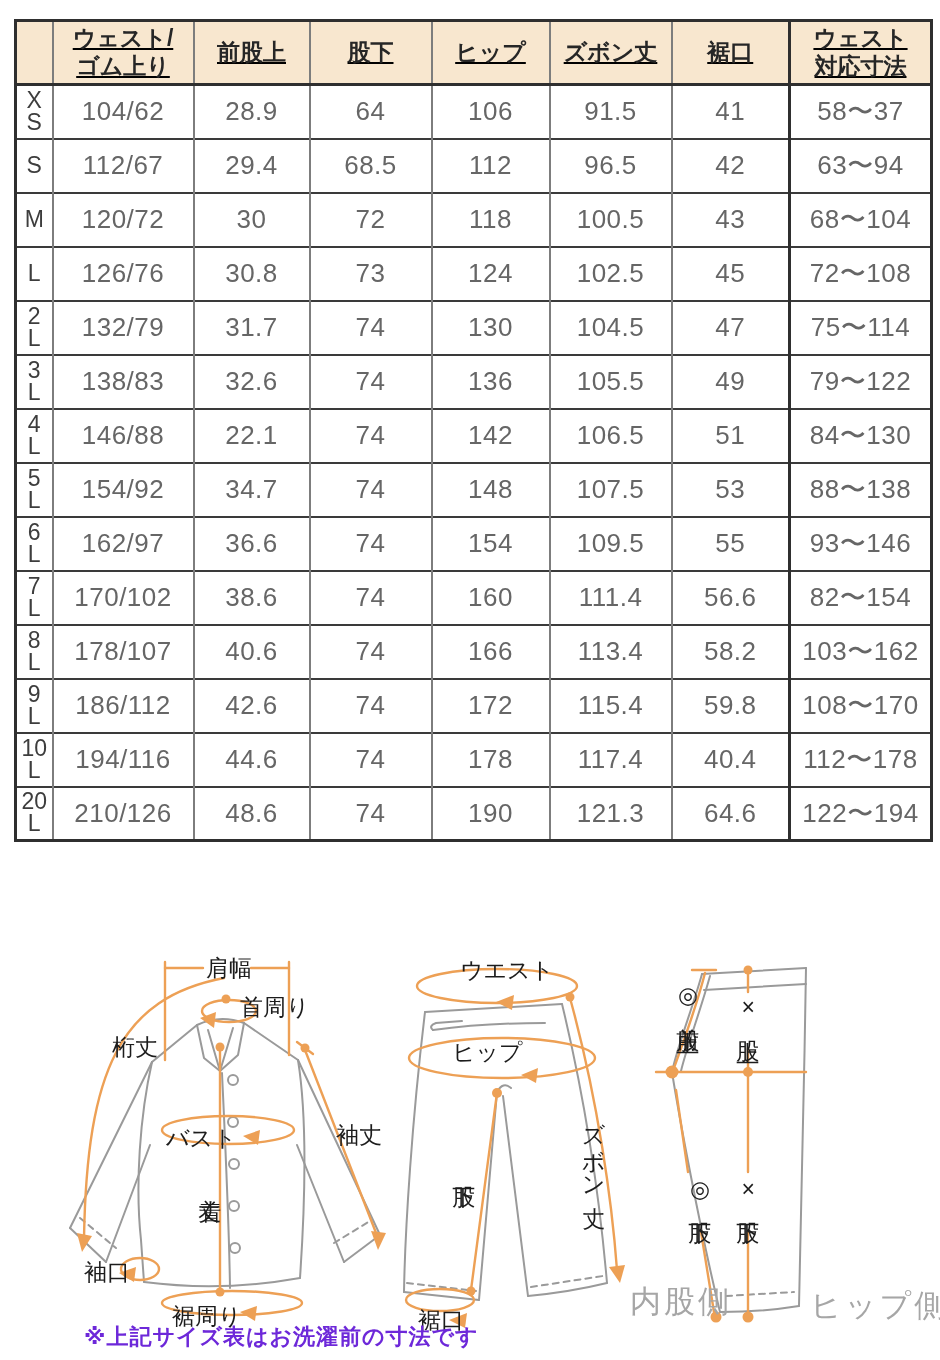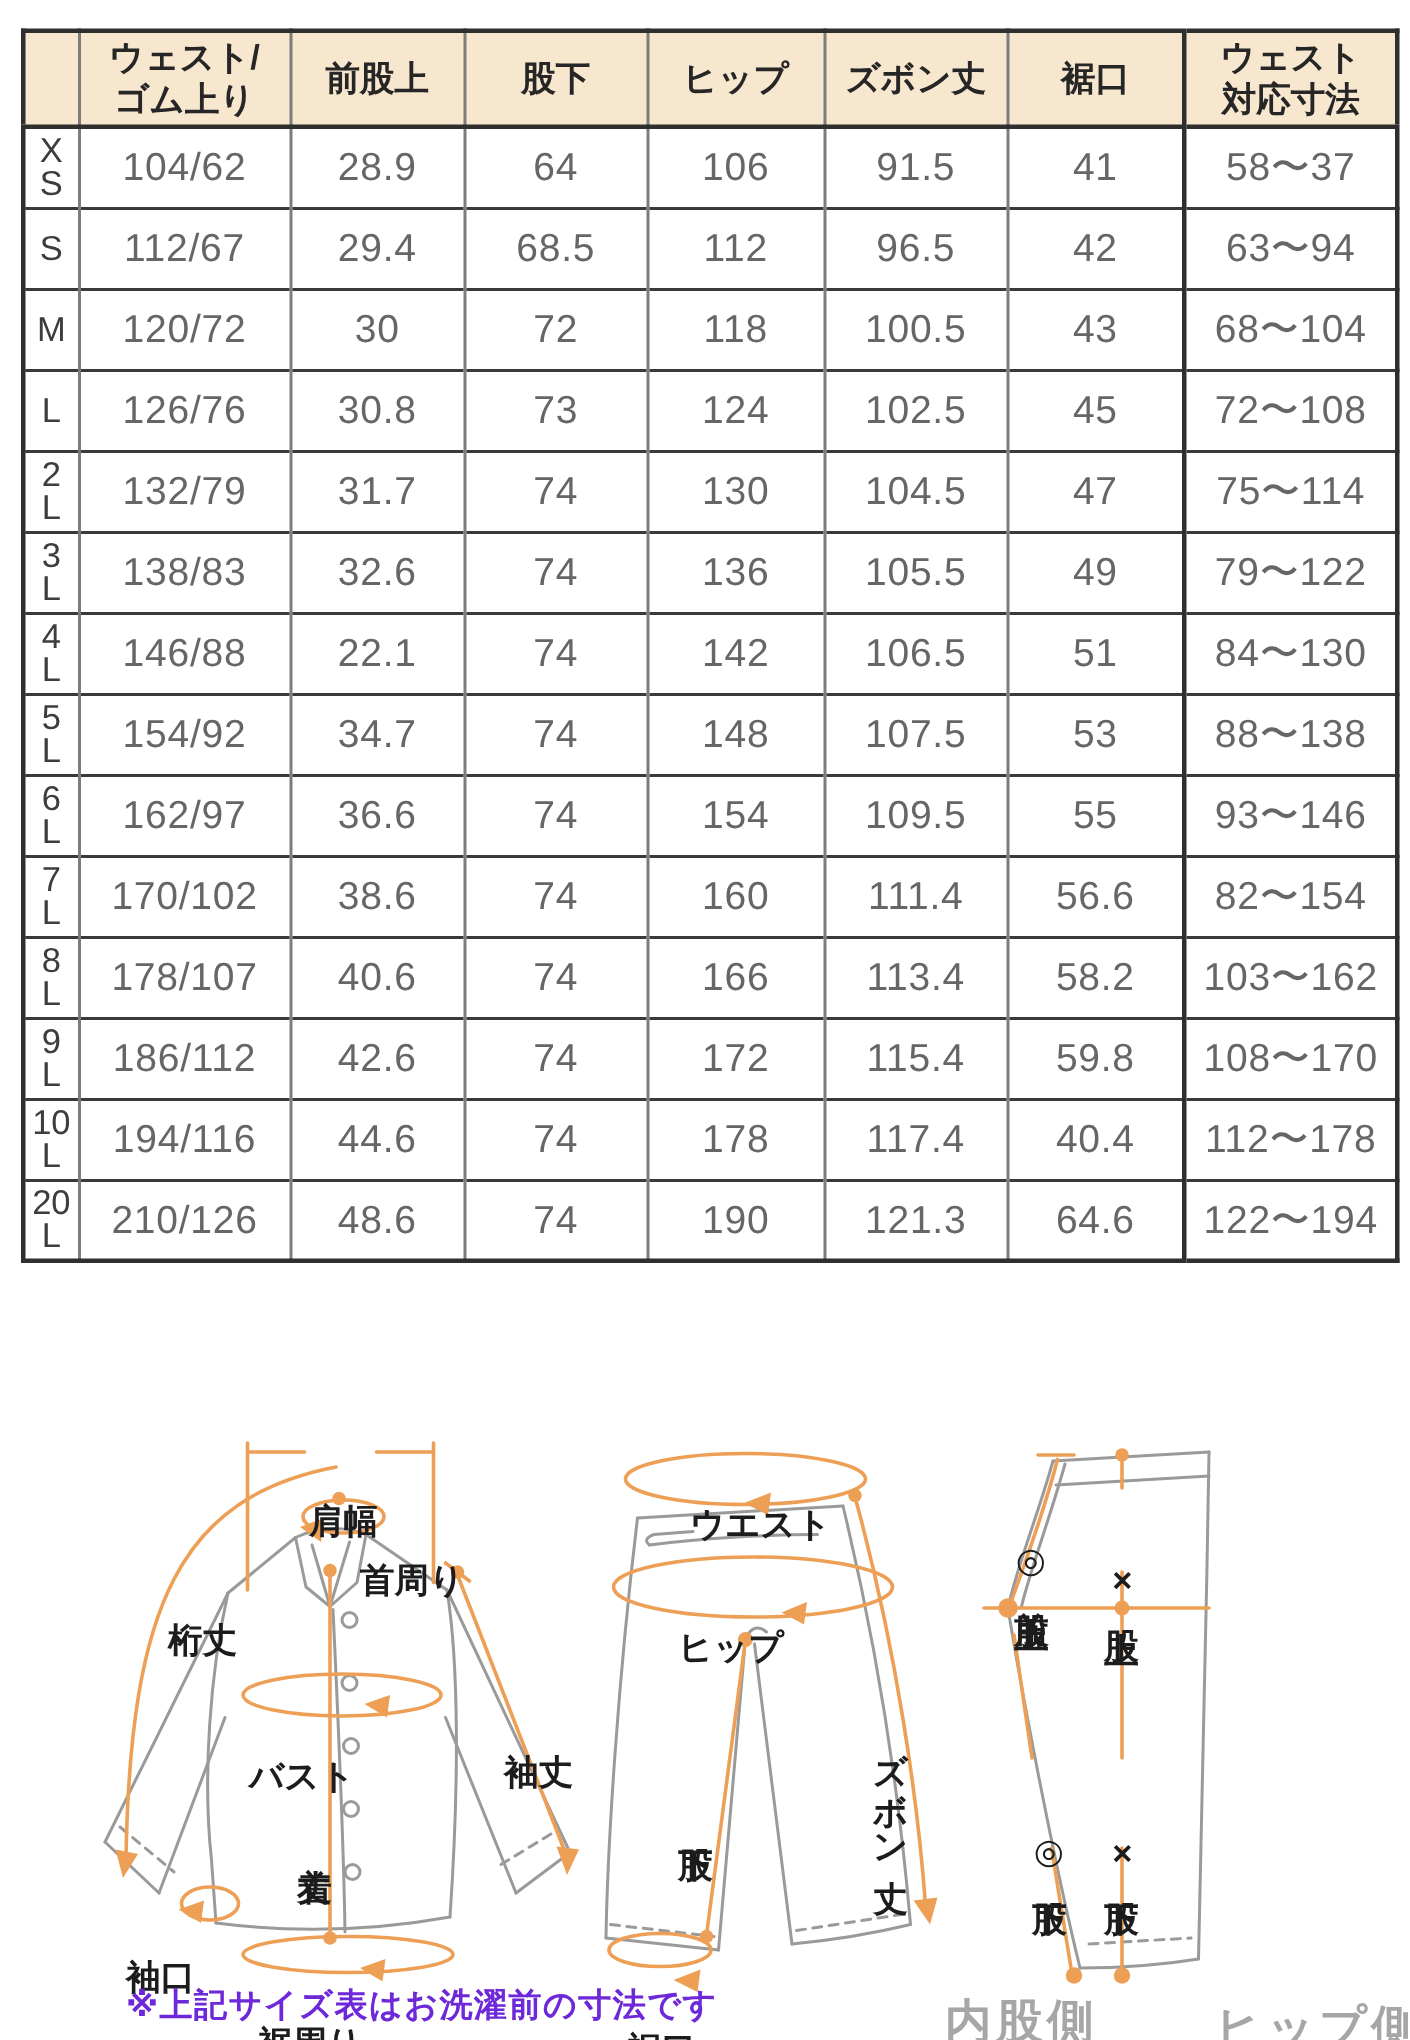"ウェスト/ゴム上り" table.size-table thead tr { text-decoration: none -> underline }
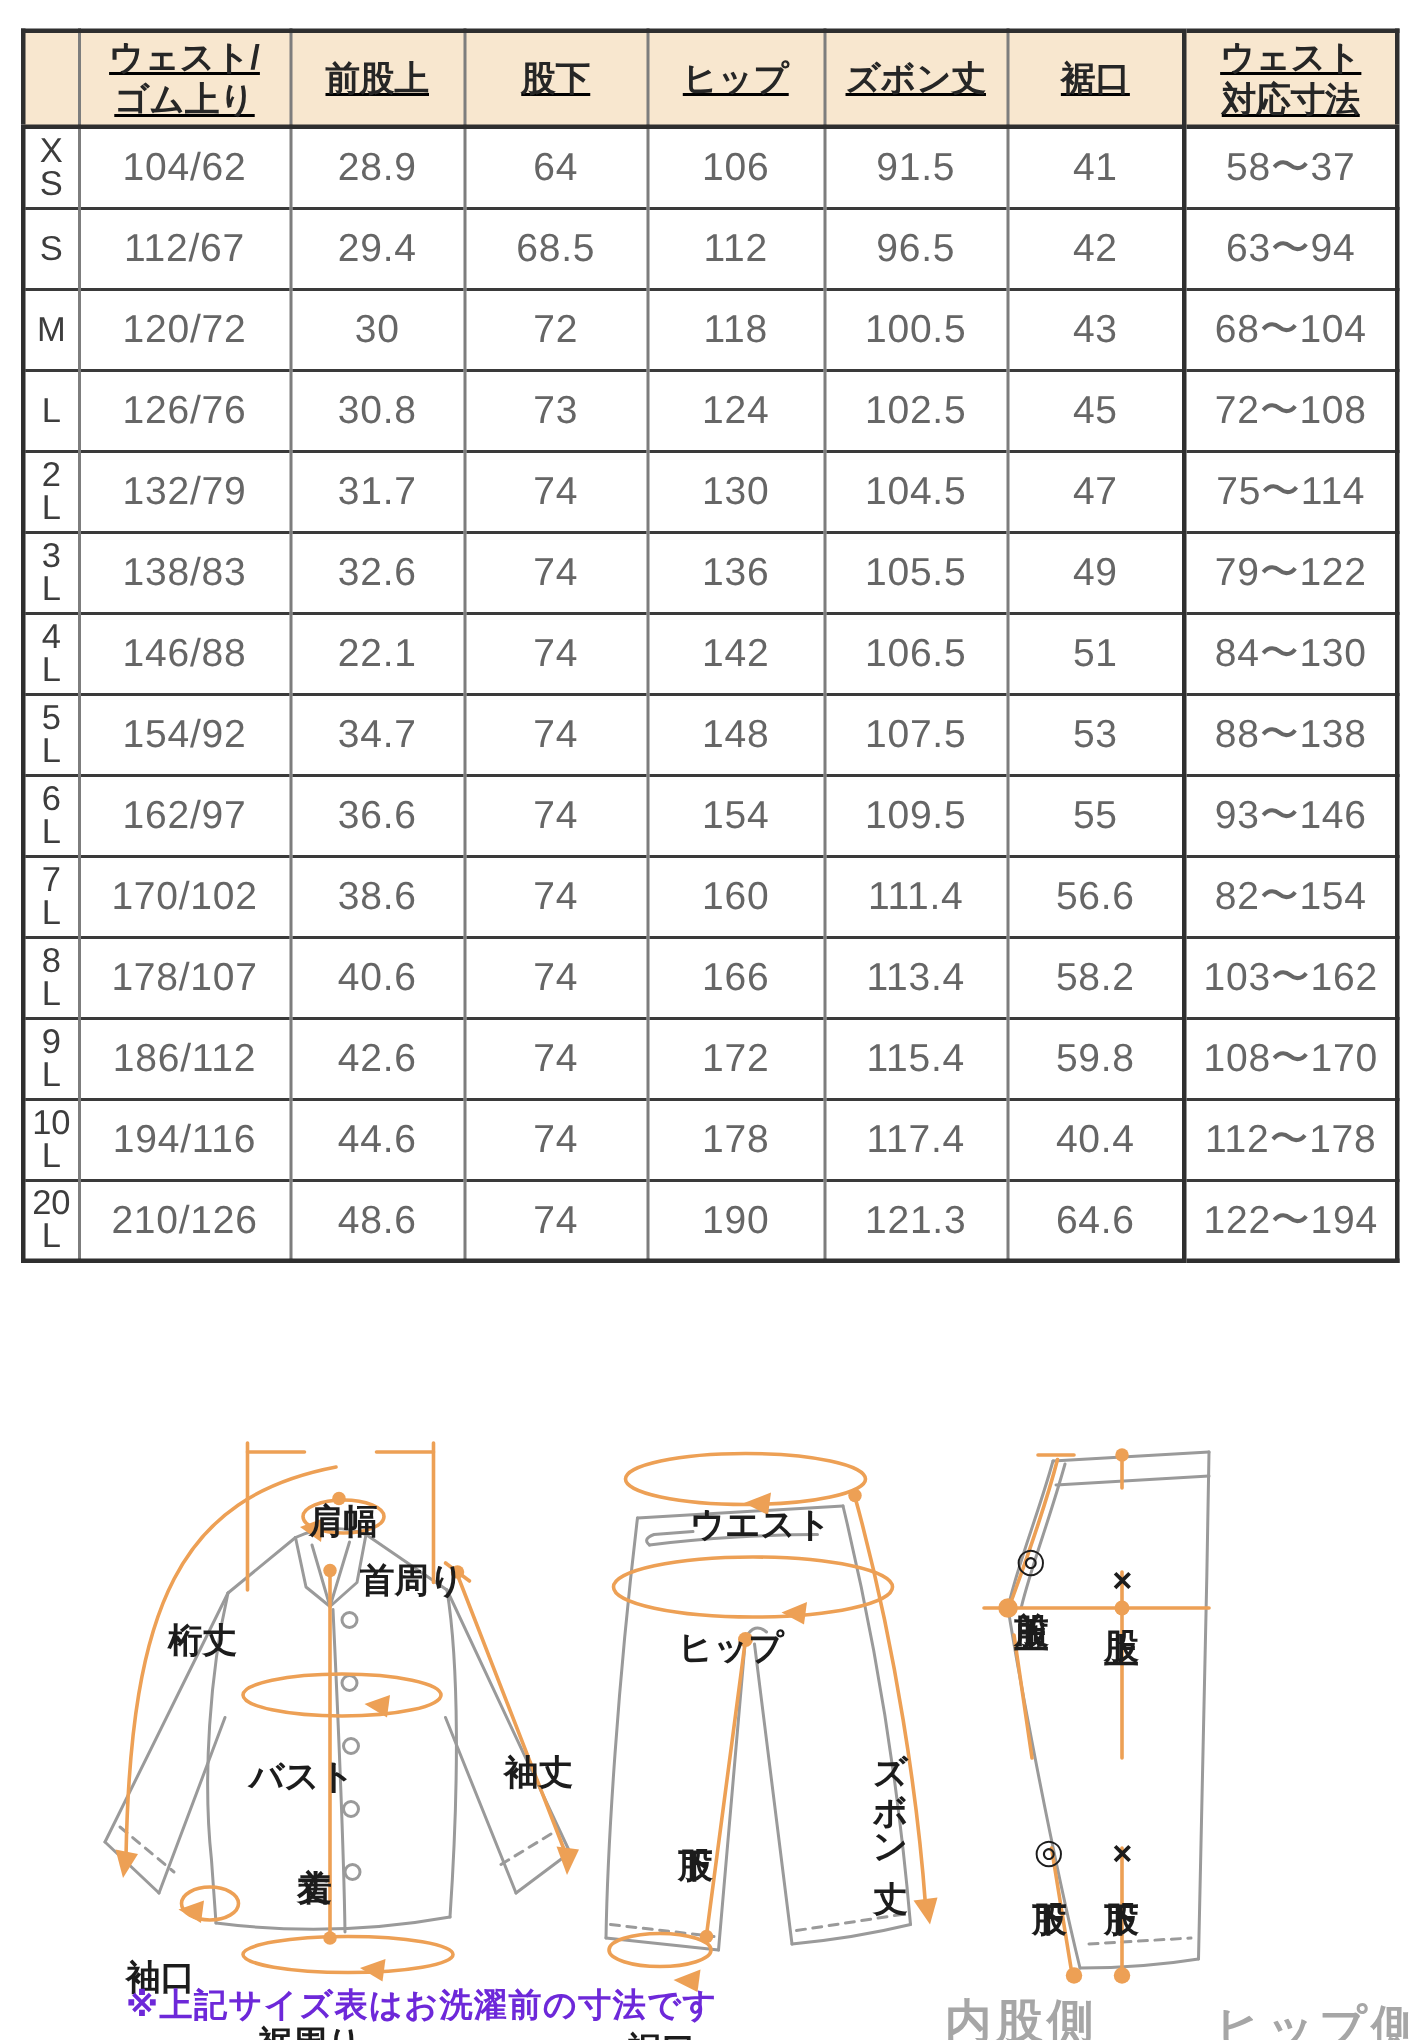"肩幅" .dlabel { font-weight: bold -> normal; margin-top: 46px -> none }
